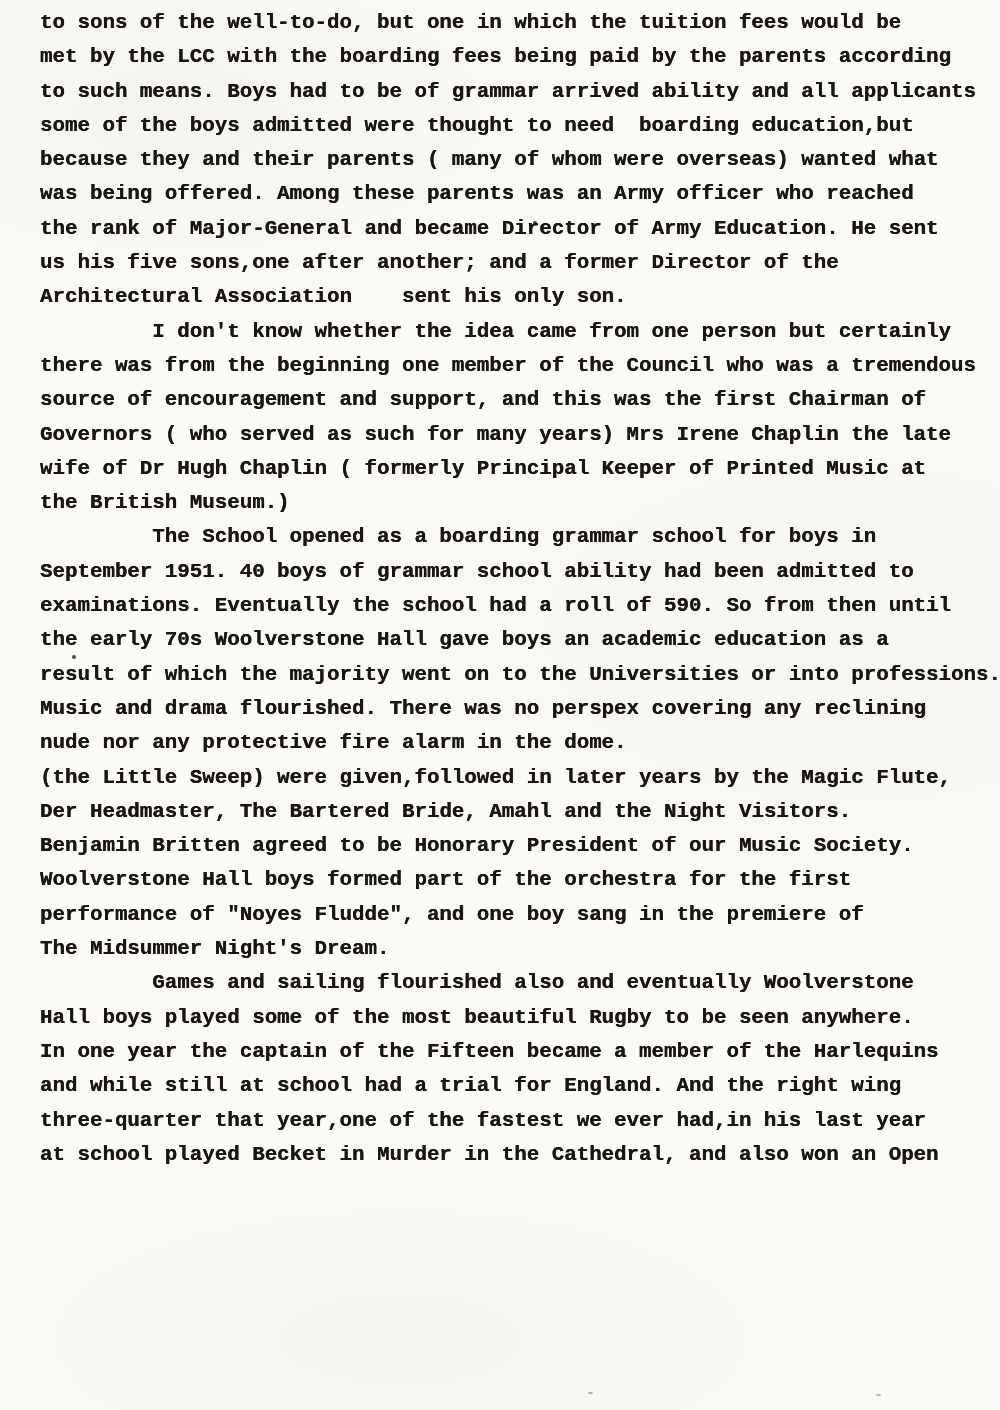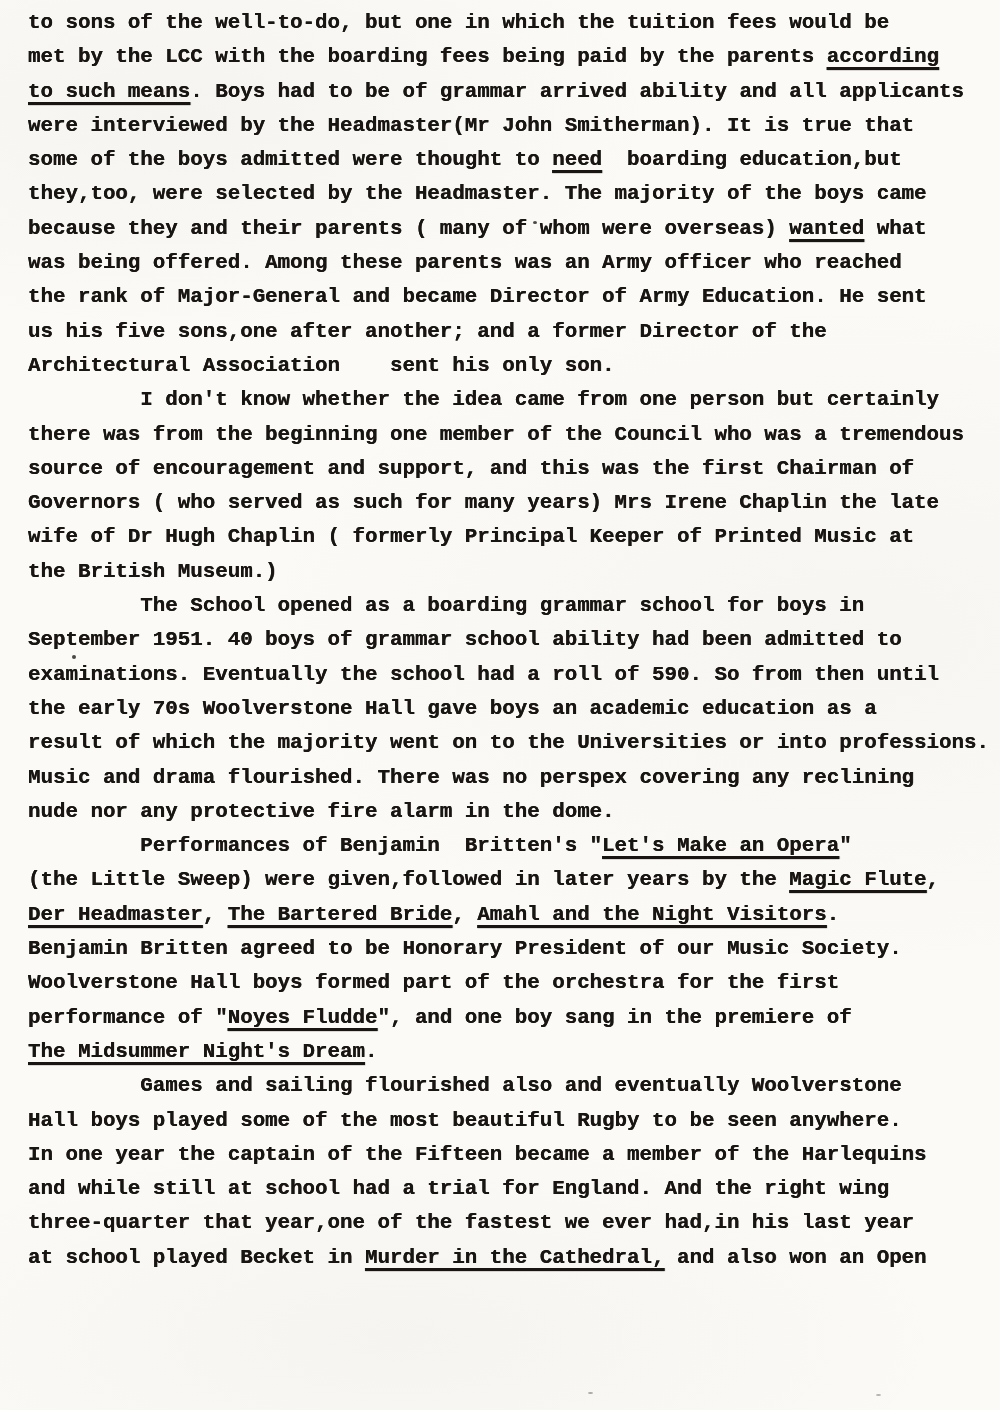"to sons of the well-to-do," .doc { left: 28px -> 40px }
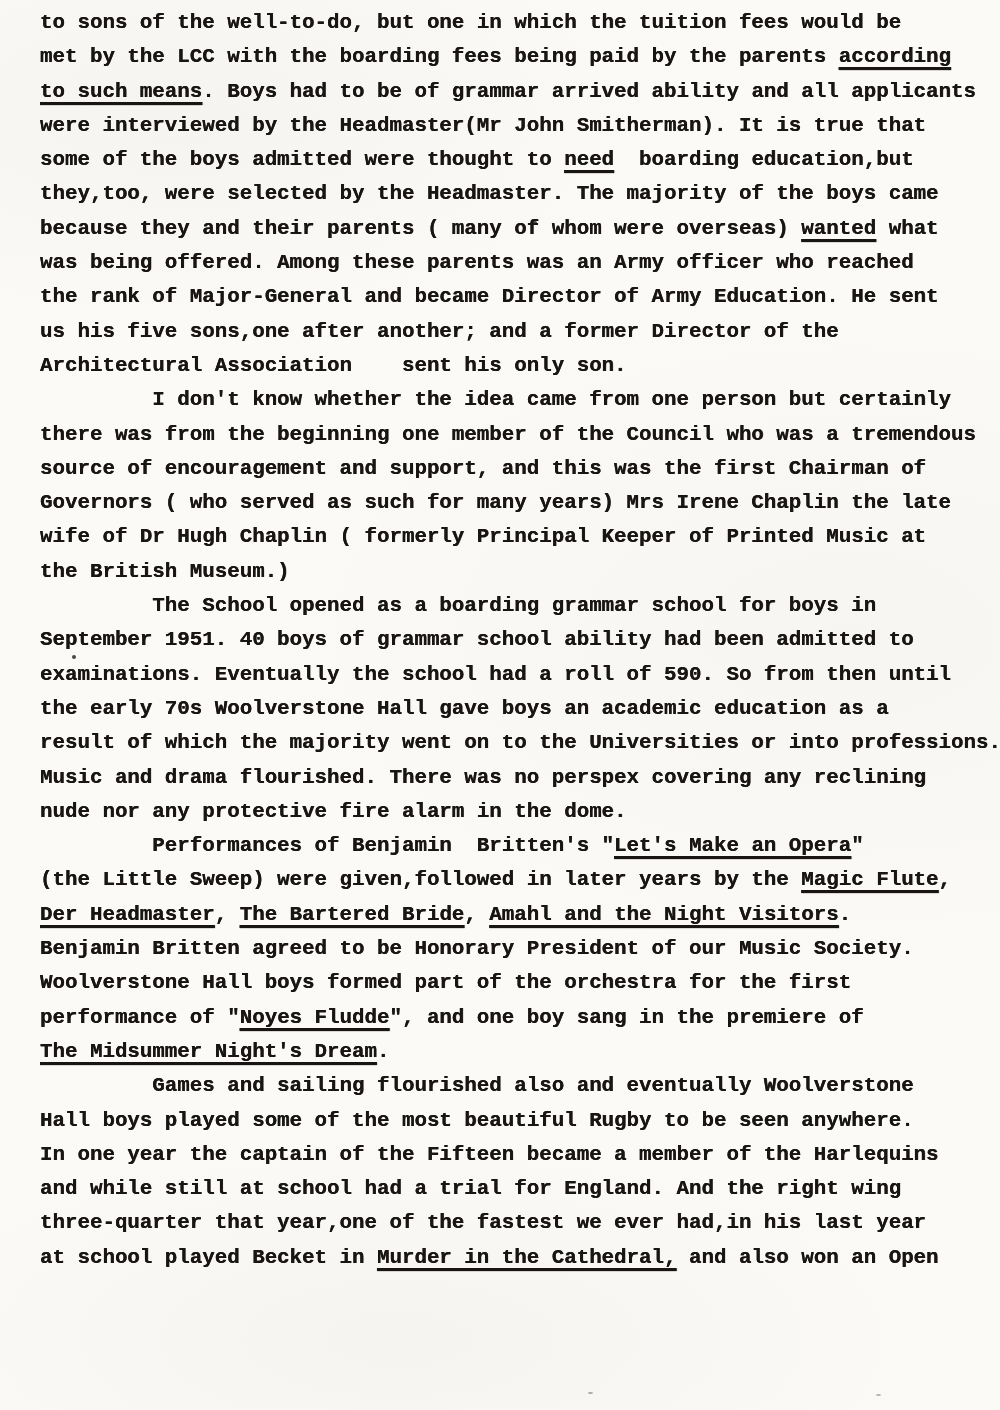"according" .u { text-decoration: underline -> none }
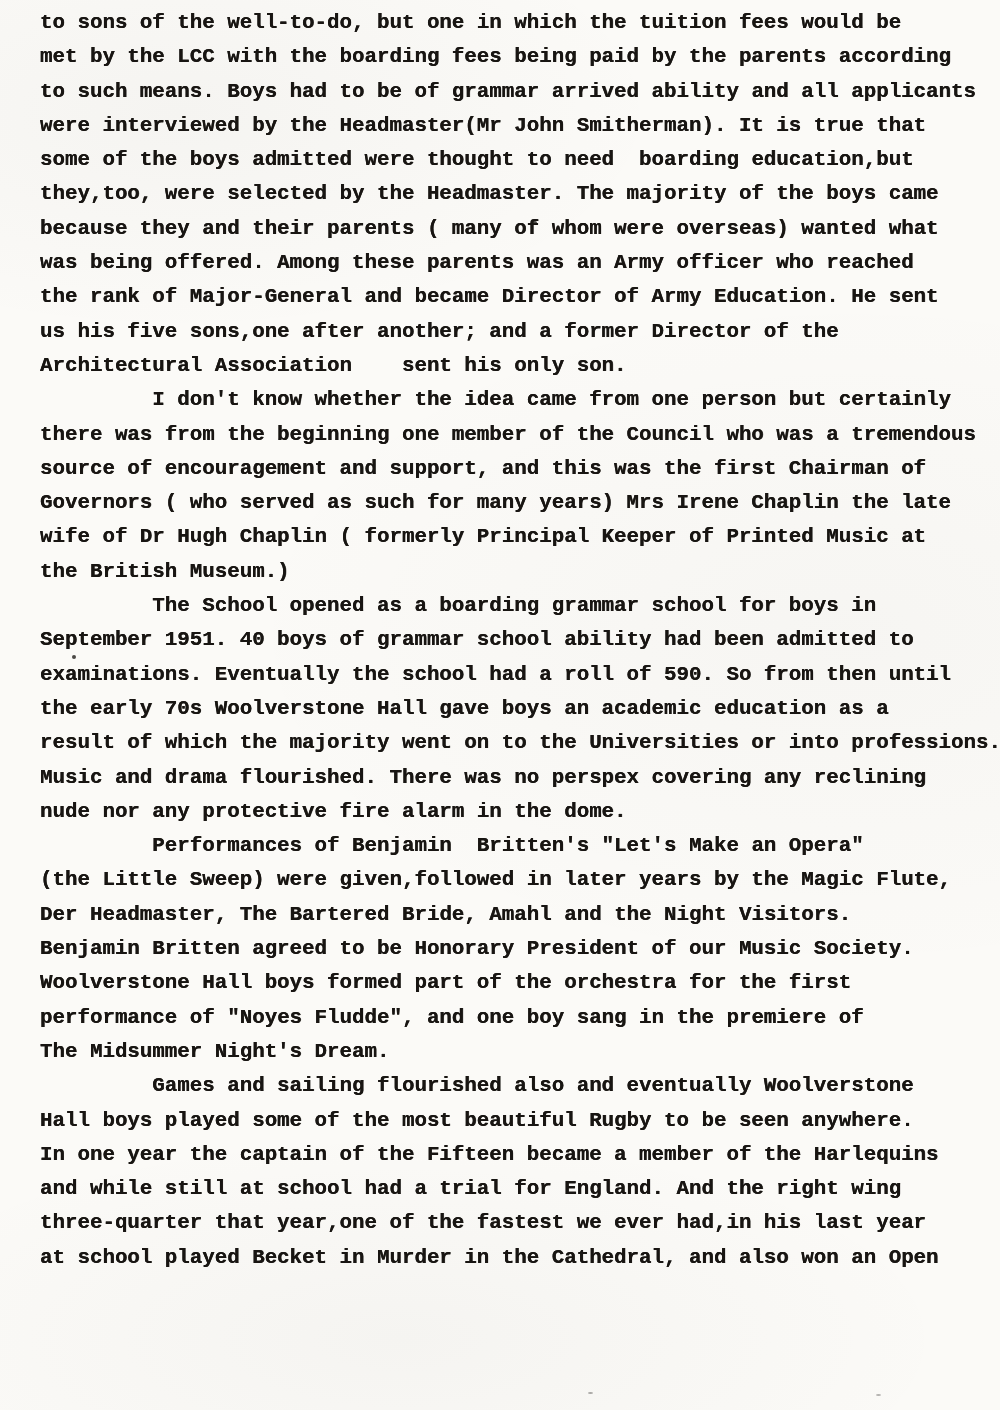"were interviewed by the Headmaster(Mr" div.line { html: <div><span>were interviewed by the Headmaster(Mr John Smitherman). It is true that</span></div> -> none }
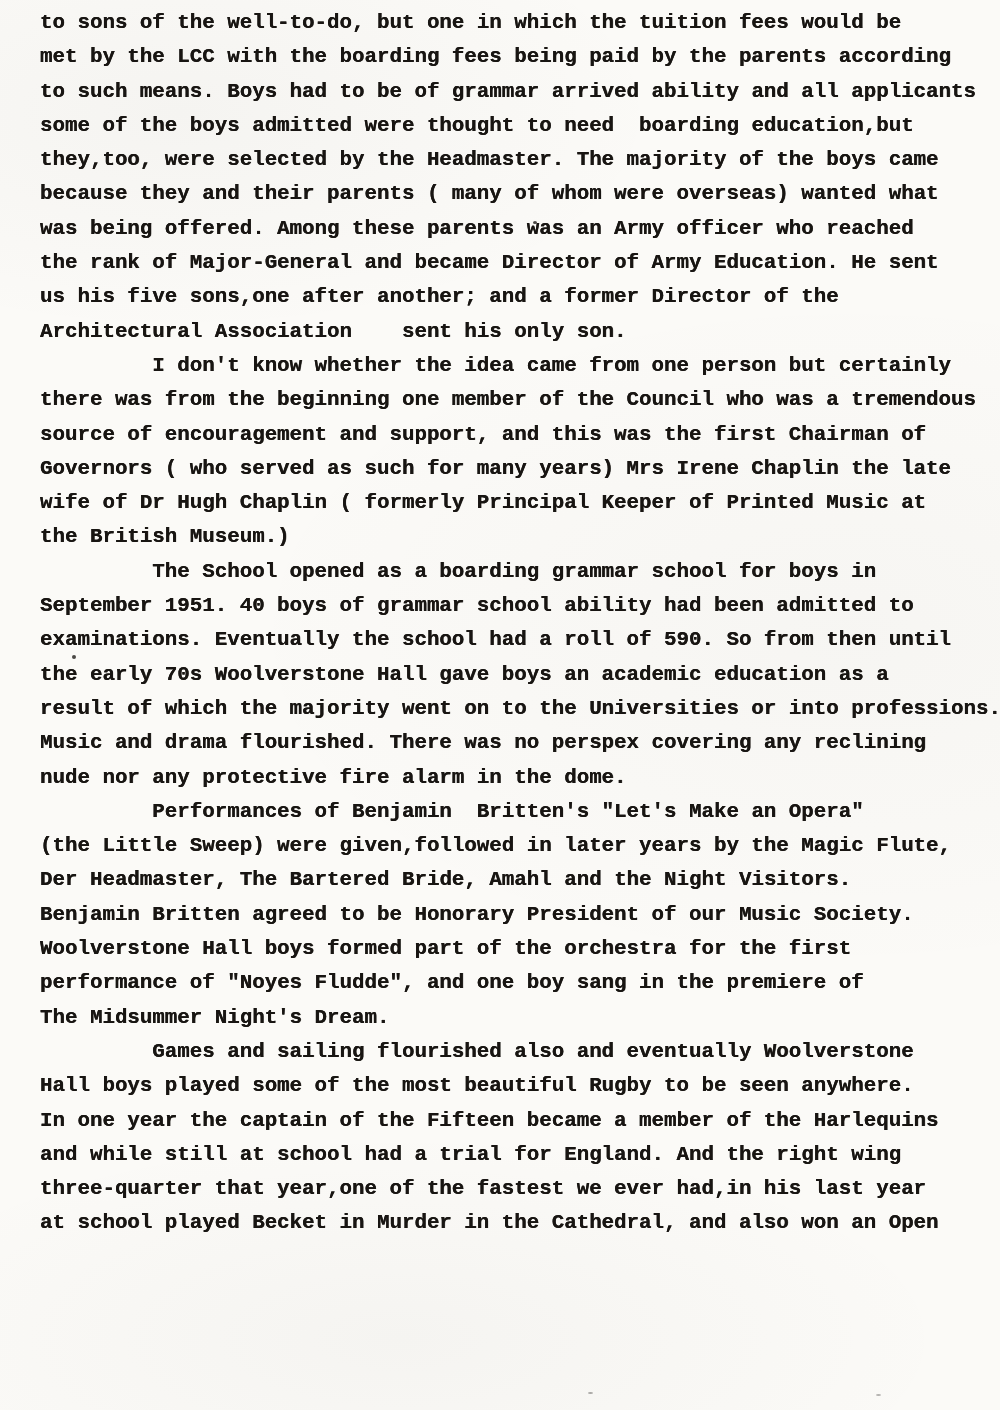"they,too, were selected by the" div.line { html: <div><span>they,too, were selected by the Headmaster. The majority of the boys came</span></div> -> none }
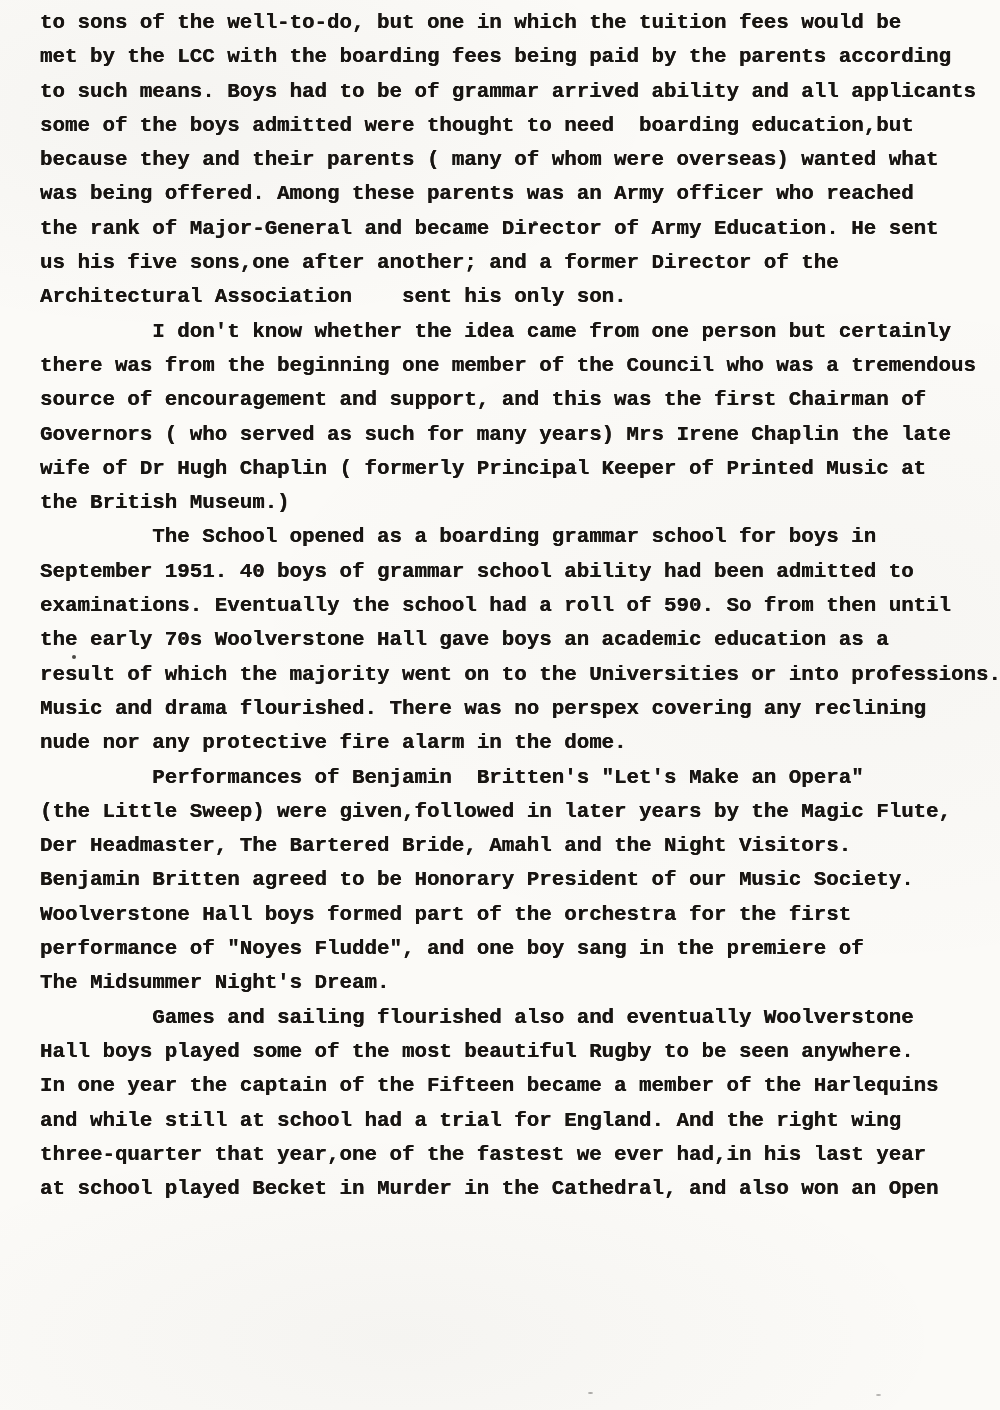"Performances of Benjamin Britten's" div.line { html: <div><span> Performances of Benjamin Britten's "</span><span>Let's Make an Opera</span><span>"</span></div> -> none }
